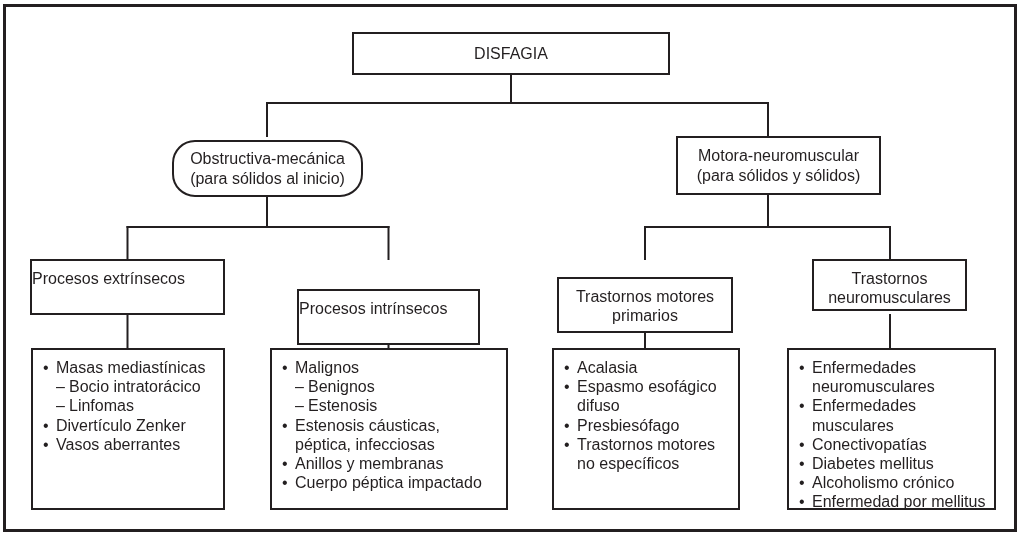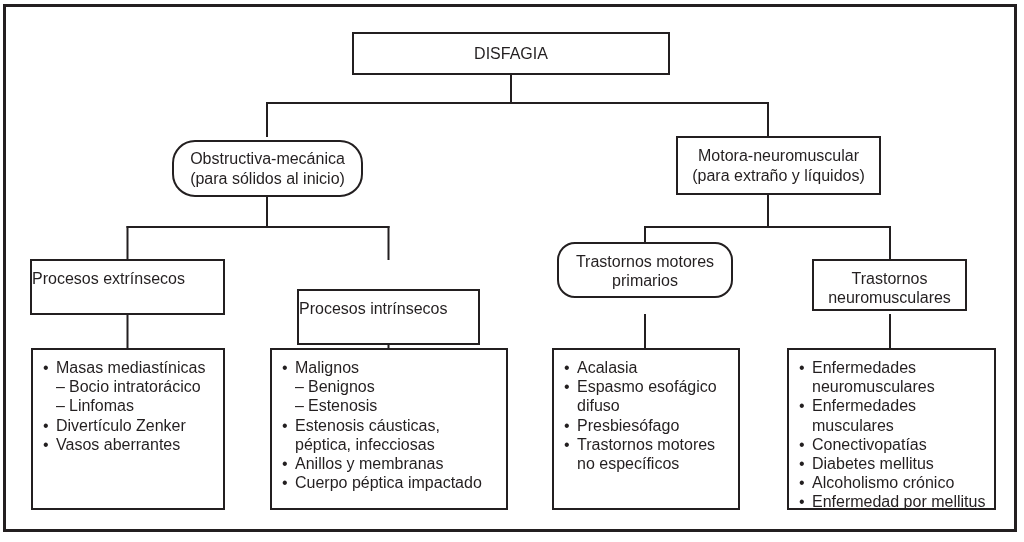"(para extraño y líquidos)" span { text: extraño y líquidos -> sólidos y sólidos }
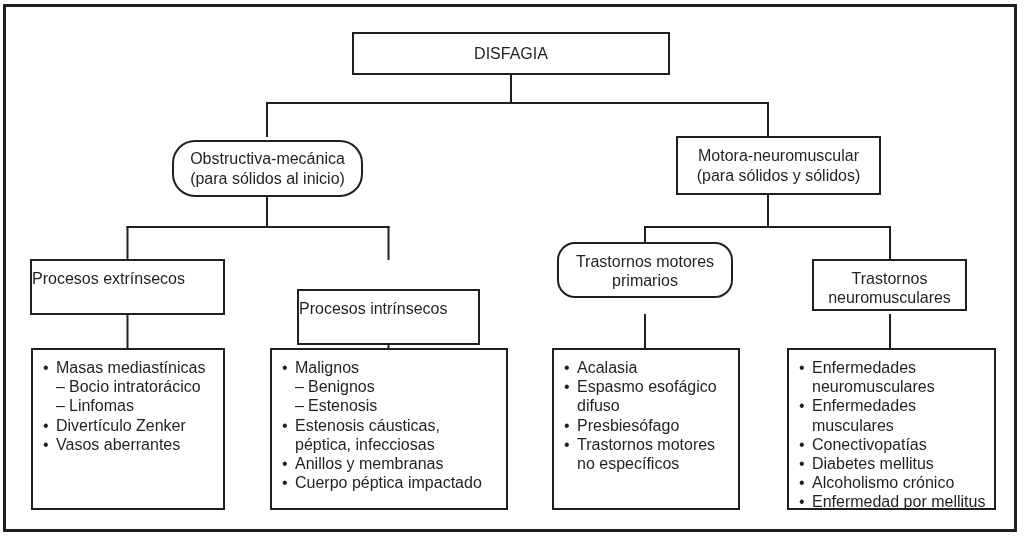"Trastornos motores primarios" div.node { border-radius: 18px -> none; top: 242px -> 277px }
